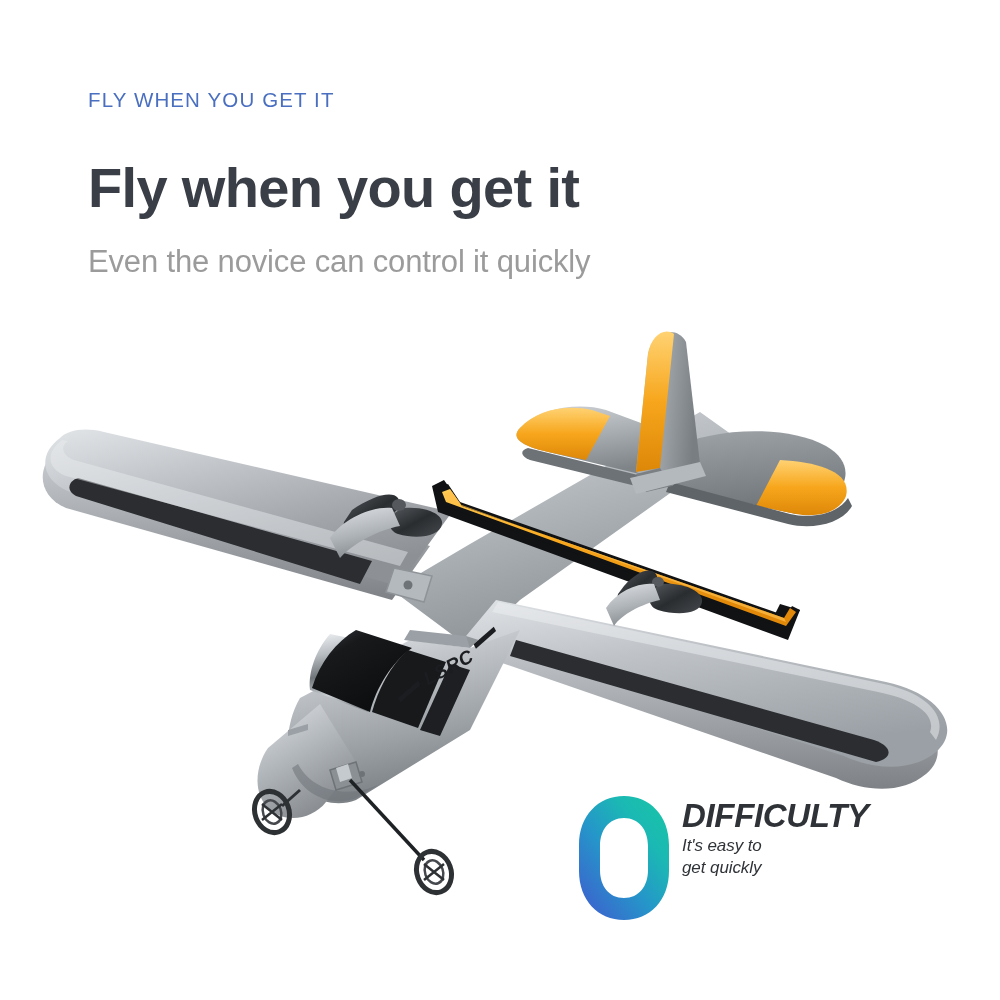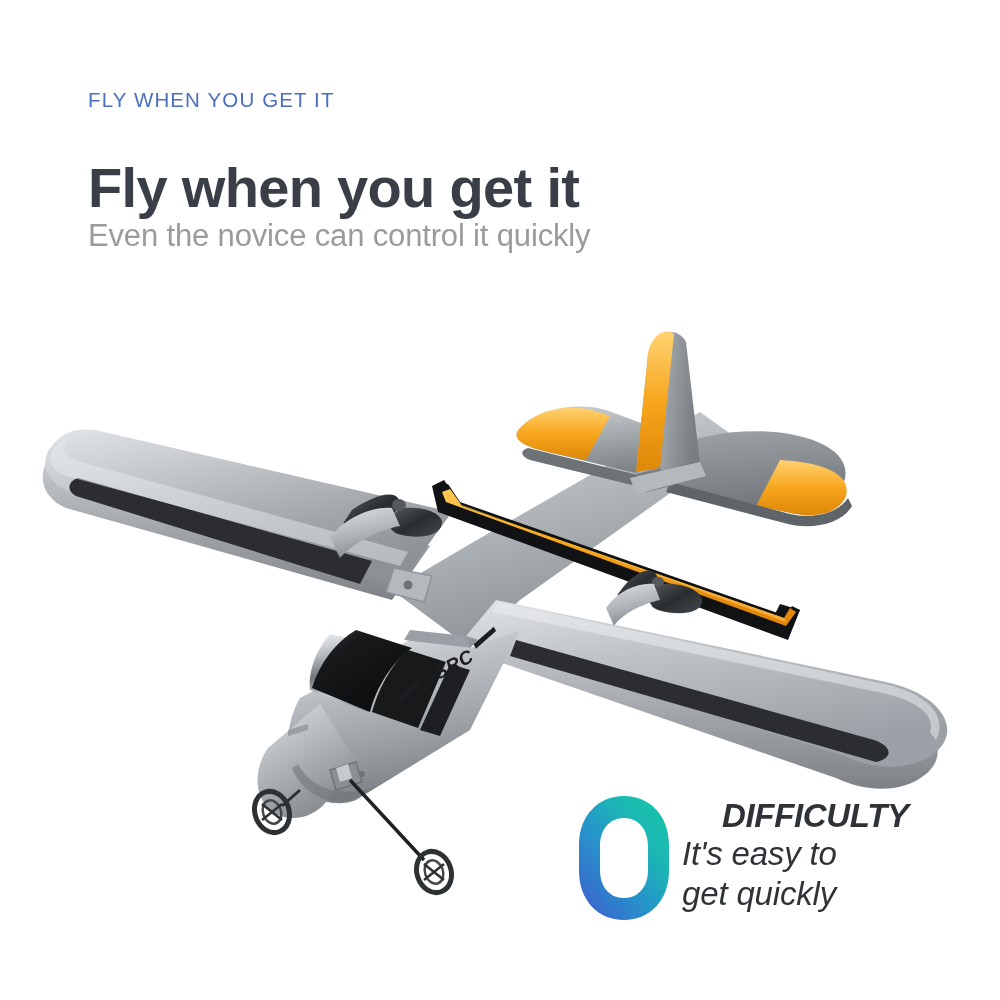"Even the novice can control" .subhead { margin-top: none -> 26px }
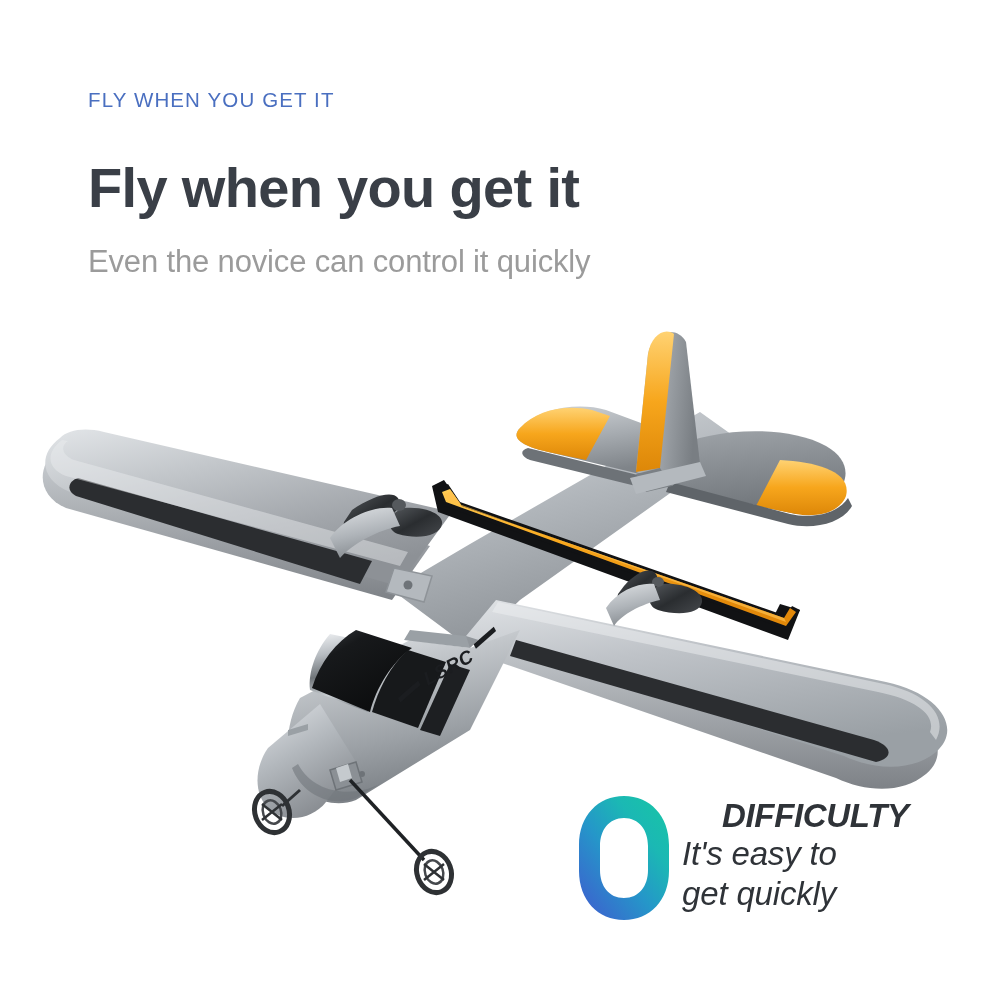"DIFFICULTY" .badge-title { margin-left: 40px -> none }
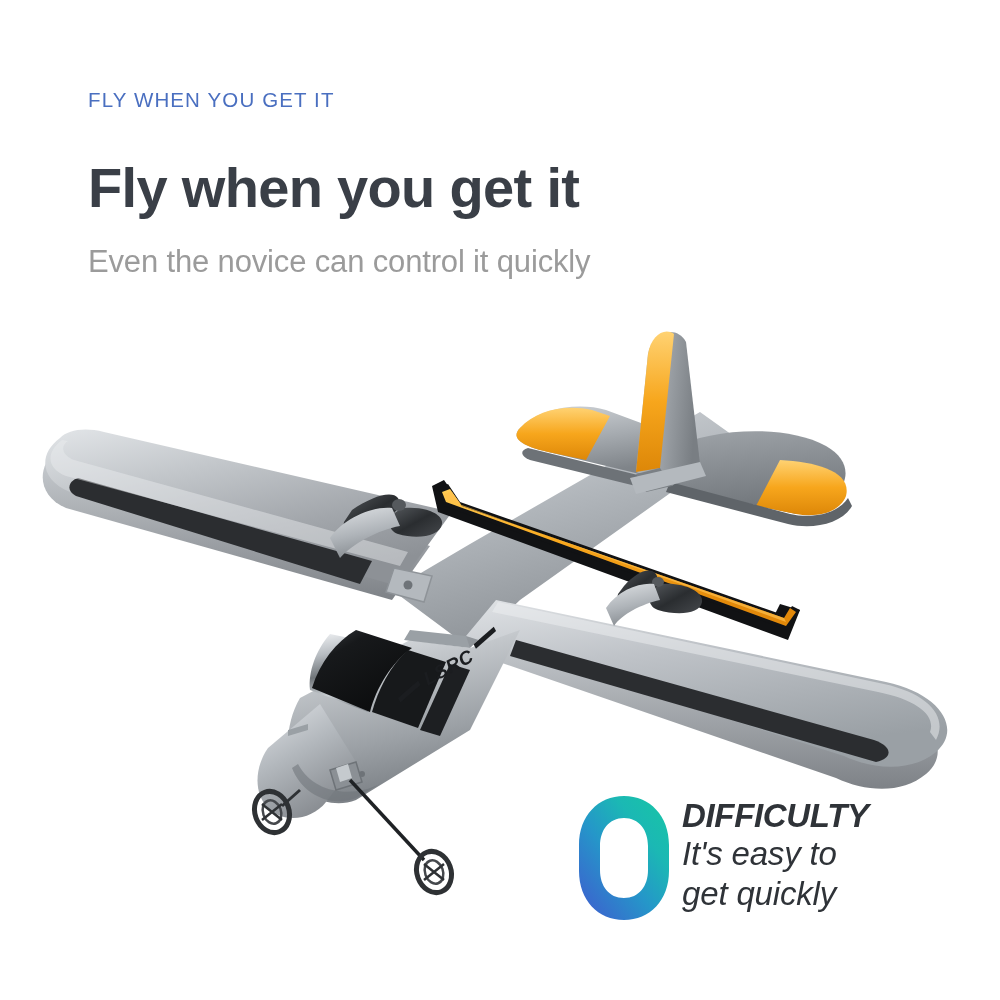"It's easy to" .badge-sub { font-size: 33px -> 17px }
